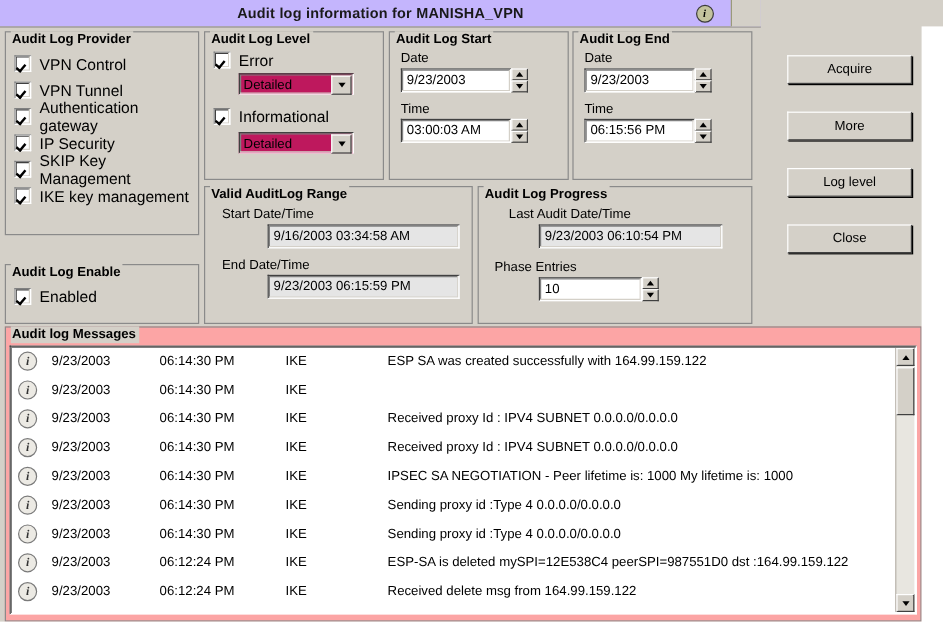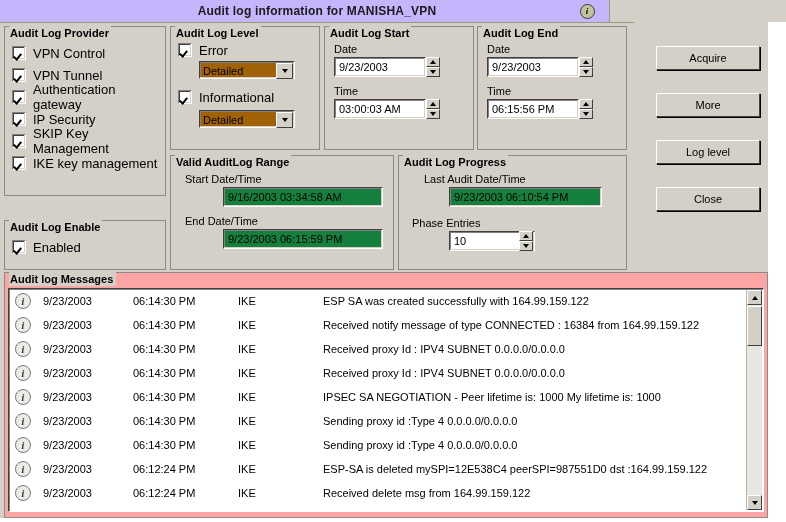"Detailed" .combo { background: #a16207 -> #be185d }
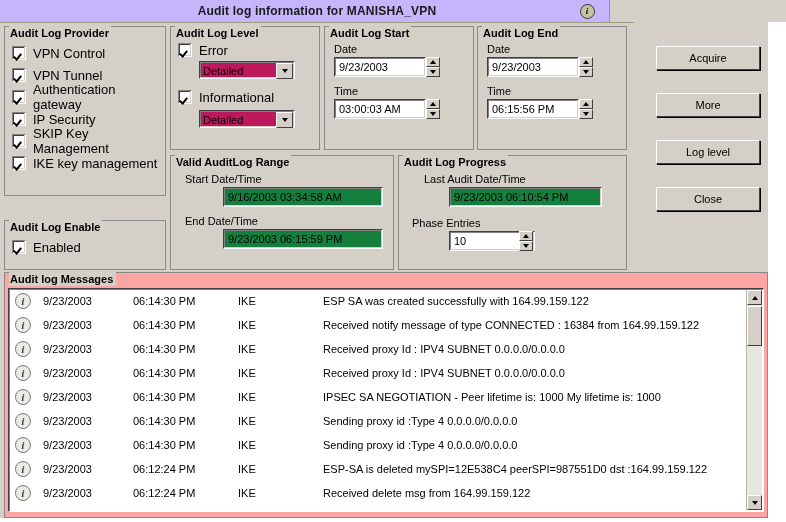"9/16/2003 03:34:58 AM" .ro-field { background: #15803d -> #e5e5e5 }
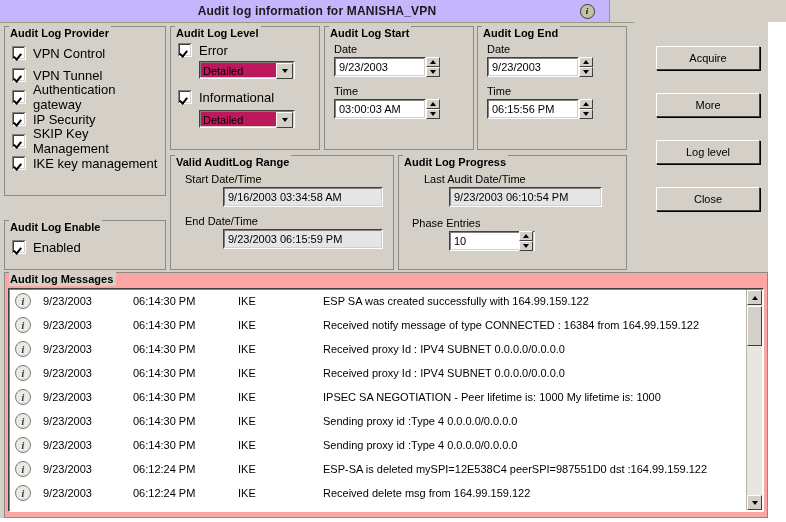"10" div.spin-wrap { width: 84px -> 100px }
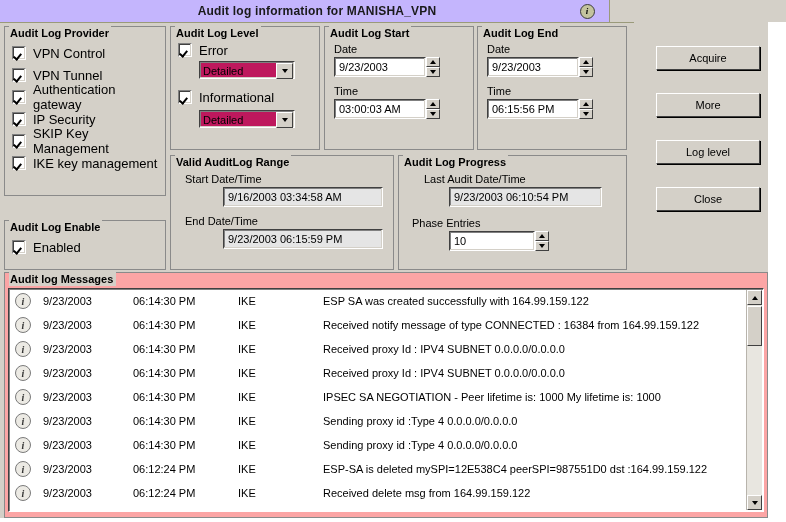"Received notify message of type" div.msg-text { html: <div>Received notify message of type CONNECTED : 16384 from 164.99.159.122</div> -> none }
